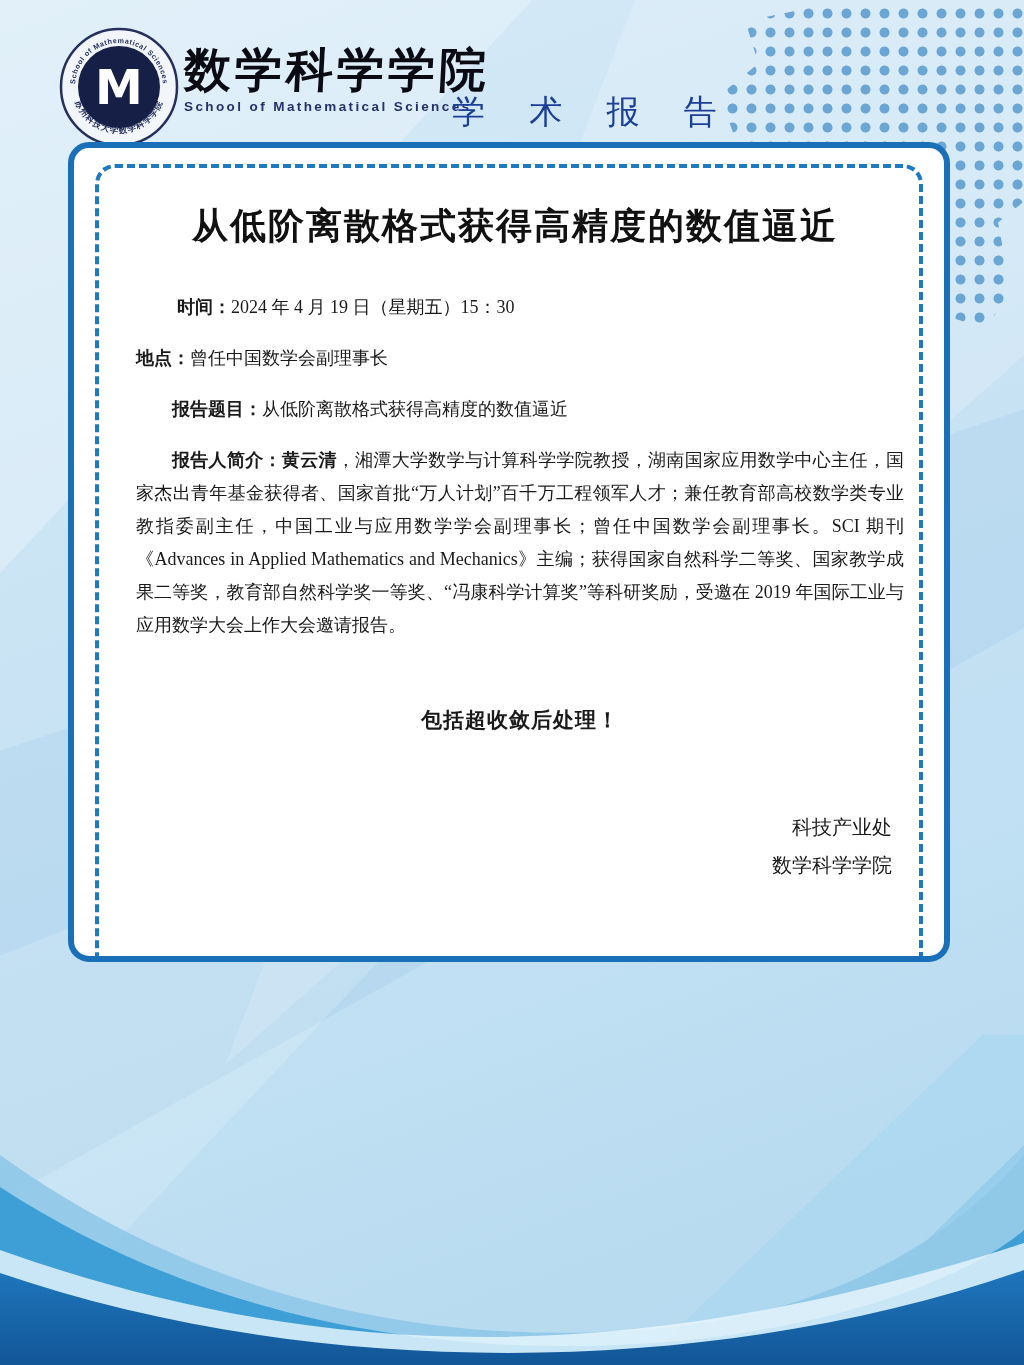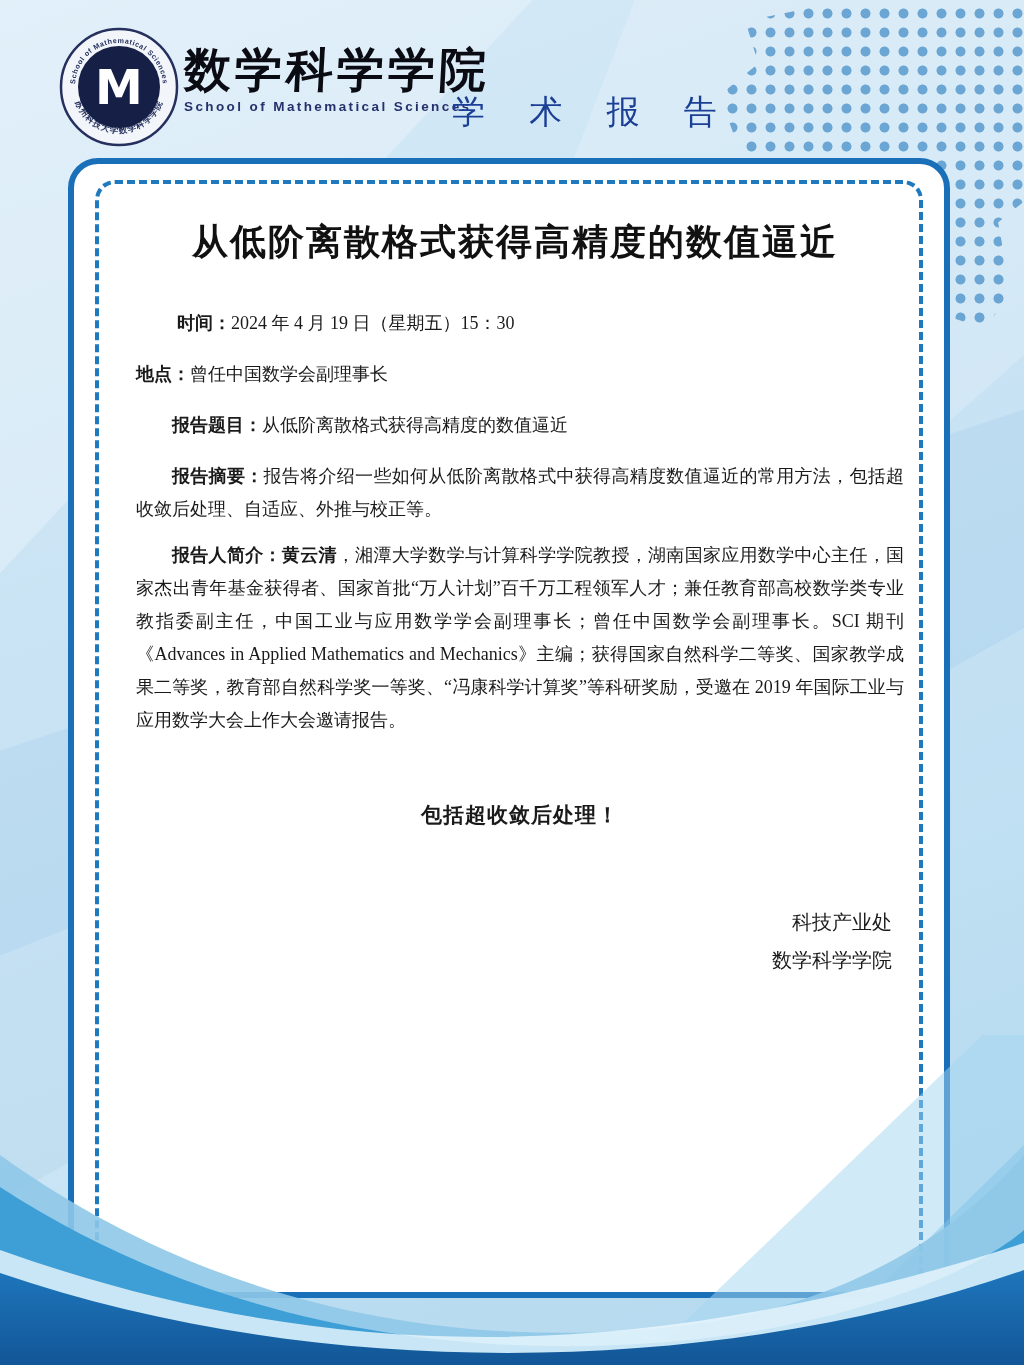"从低阶离散格式获得高精度的数值逼近" .card { border-radius: 30px -> 21px; height: 1140px -> 820px; top: 158px -> 142px }
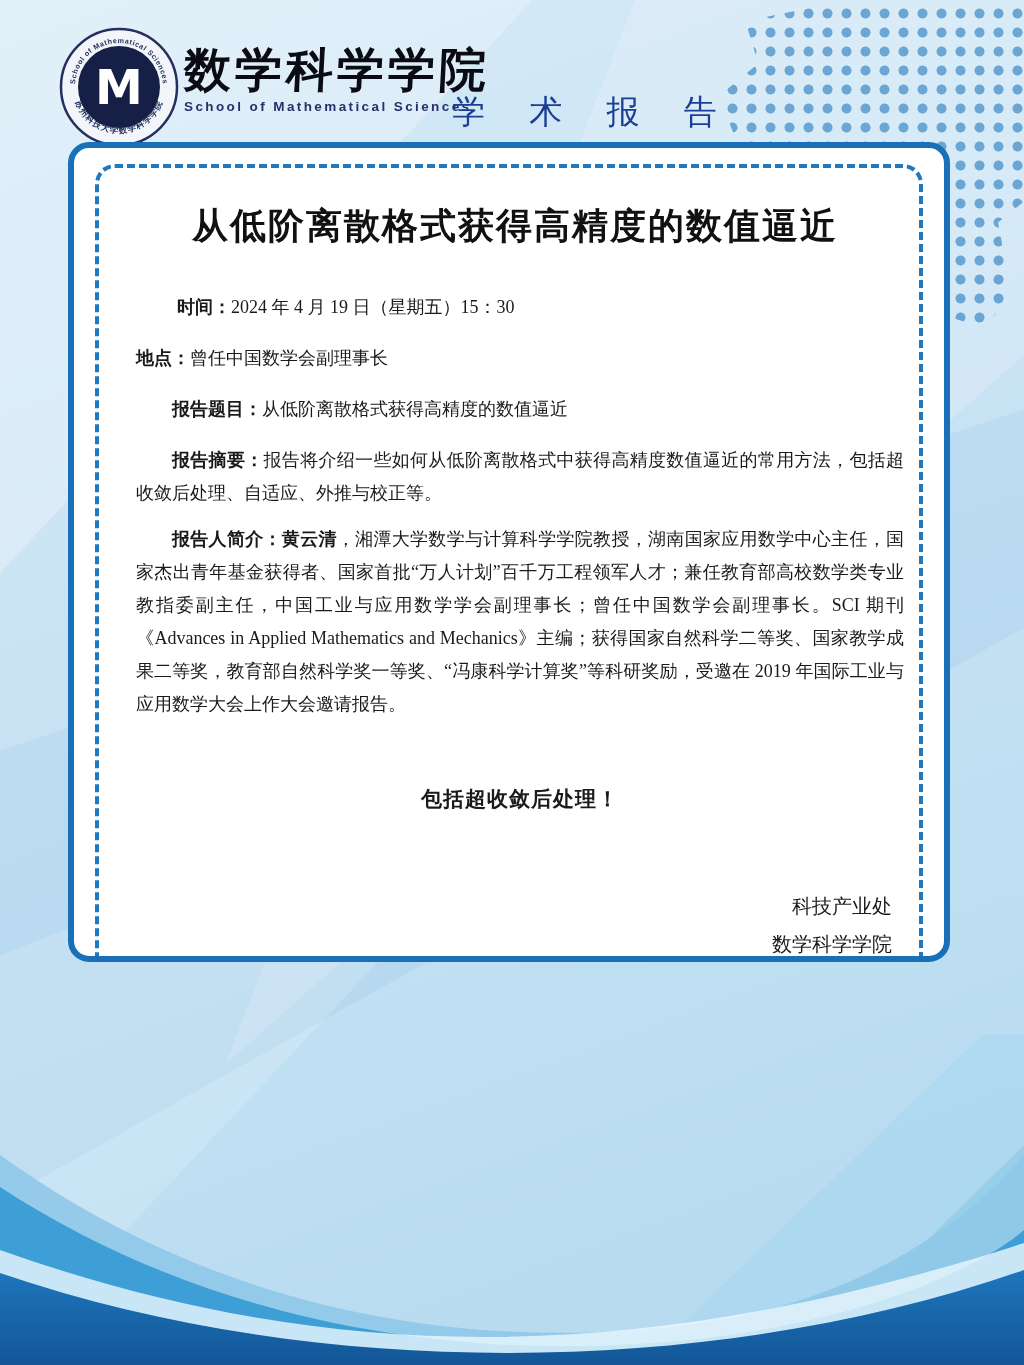"报告摘要：报告将介绍一些如何从低阶离散格式中获得高精度数值逼近的常用方法，包括超" p.para { html: <p><span>报告摘要：</span><span>报告将介绍一些如何从低阶离散格式中获得高精度数值逼近的常用方法，包括超收敛后处理、自适应、外推与校正等。</span></p> -> none }
